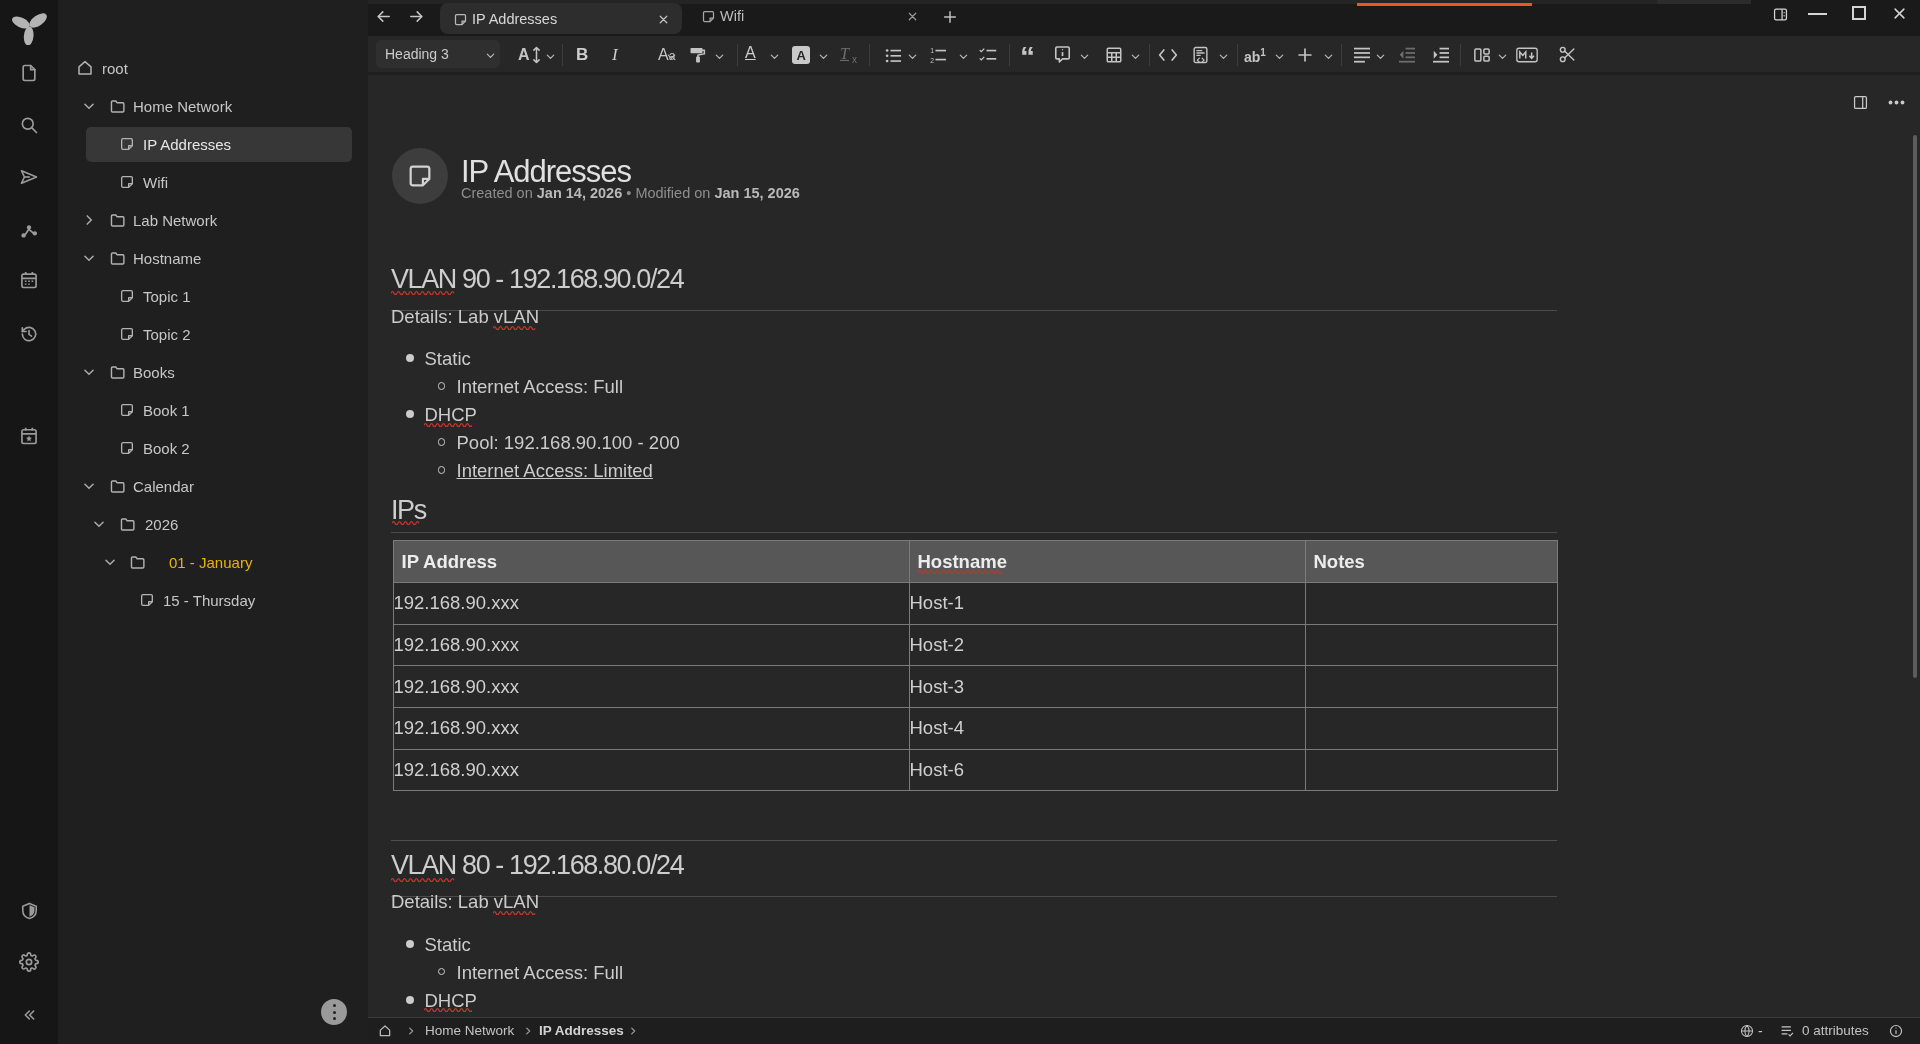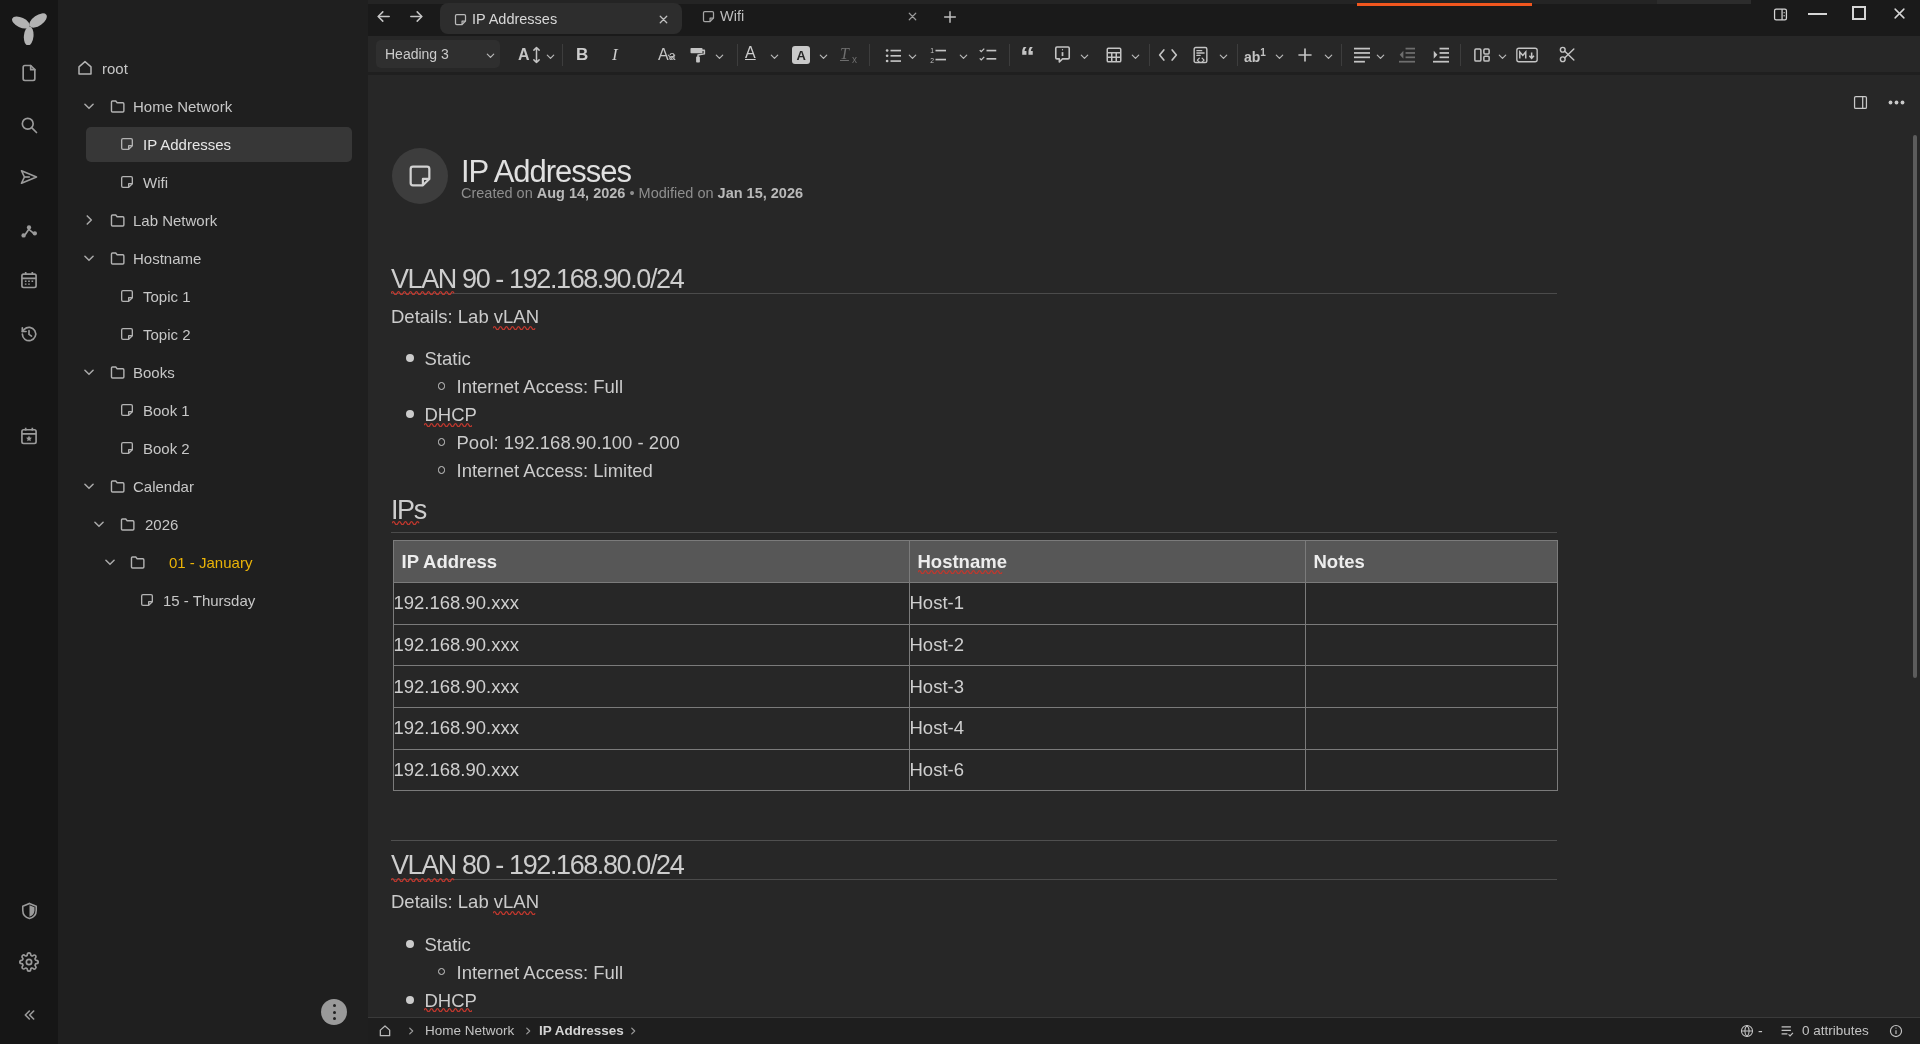"Aug 14, 2026" b { text: Aug -> Jan }
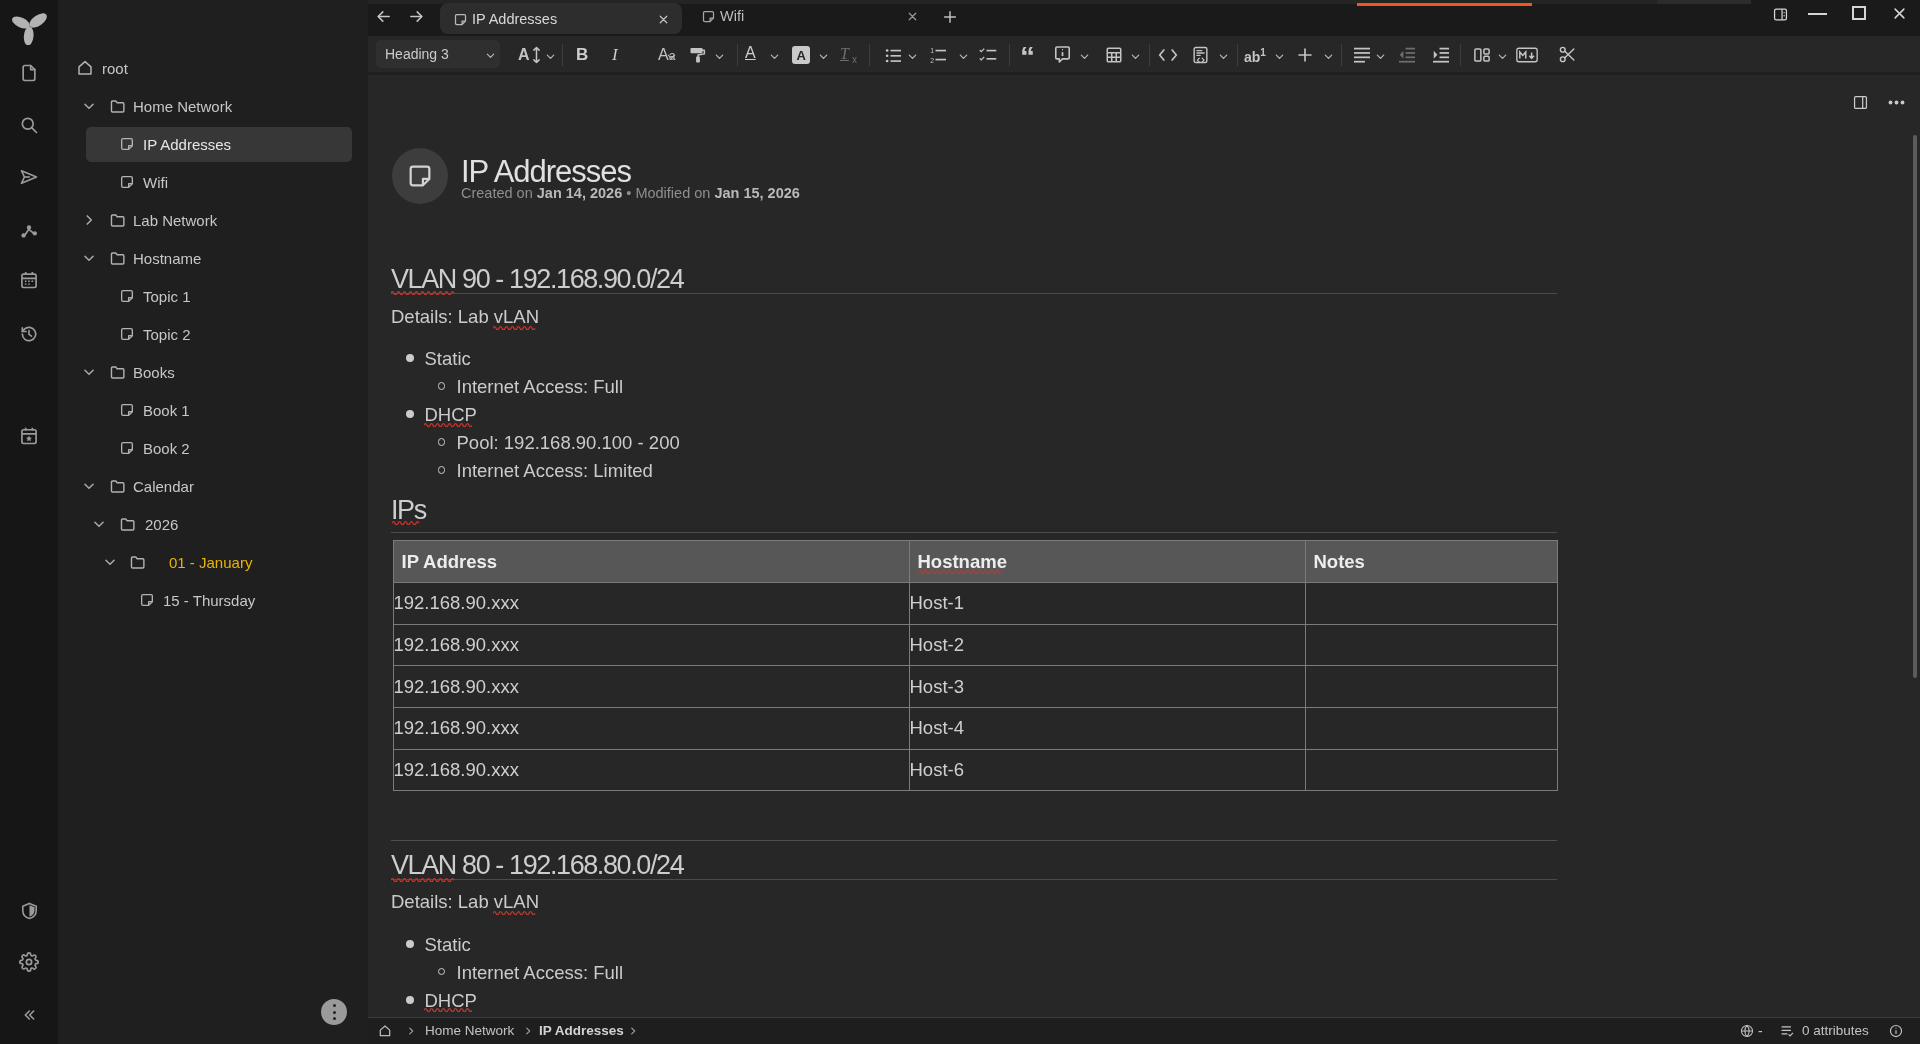"VLAN 90 - 192.168.90.0/24" .h3 { padding-bottom: 0 -> 17px }
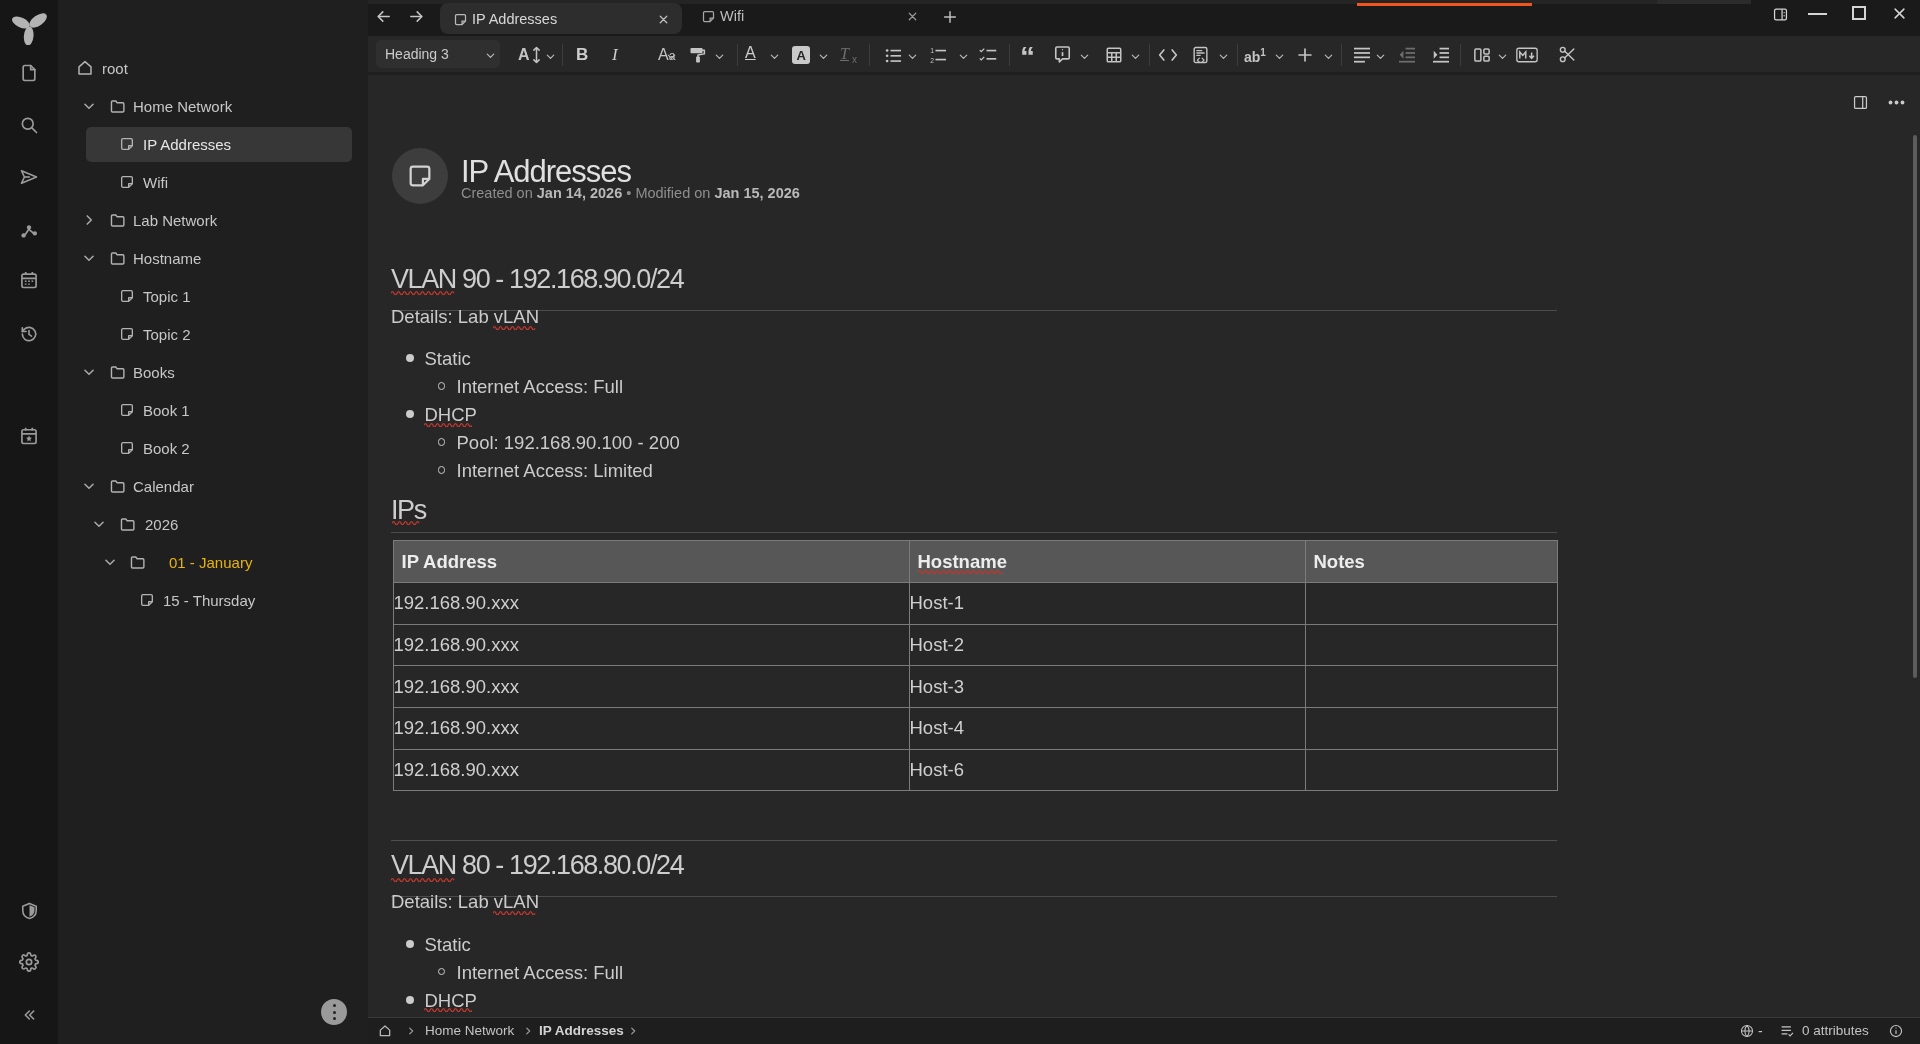"Internet Access: Limited" span.abs { text-decoration: none -> underline }
